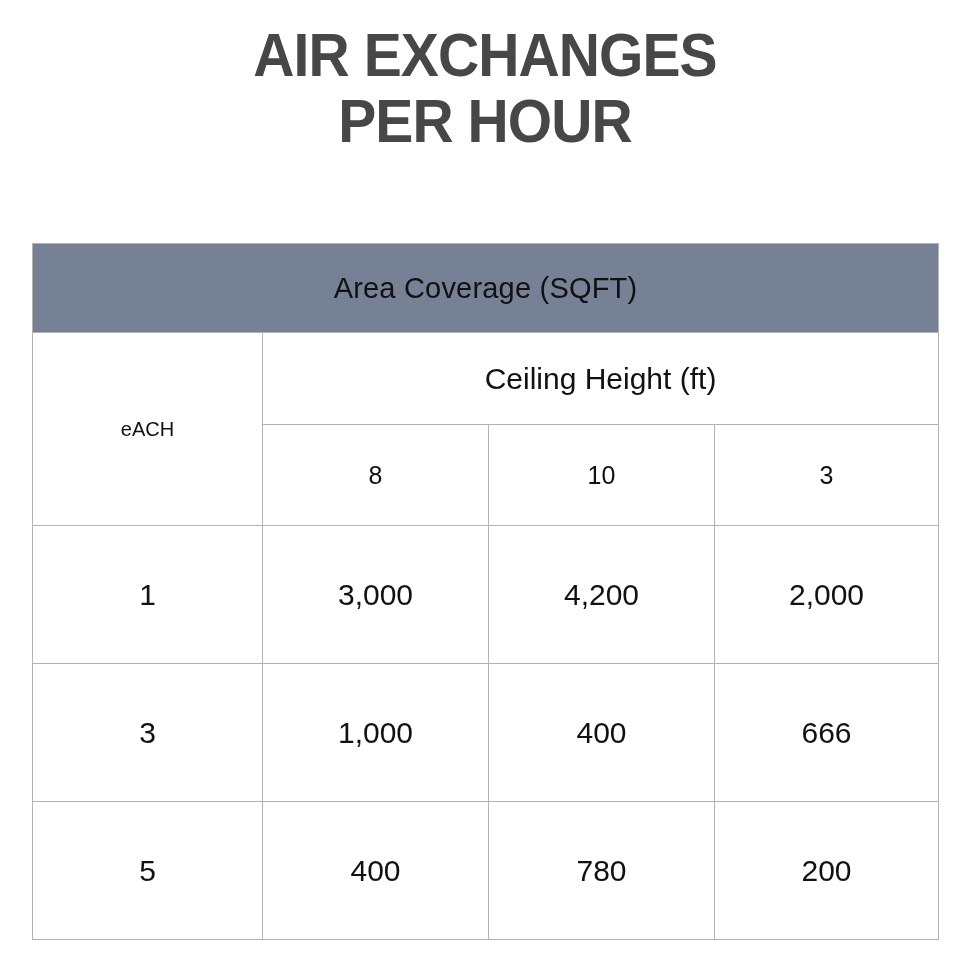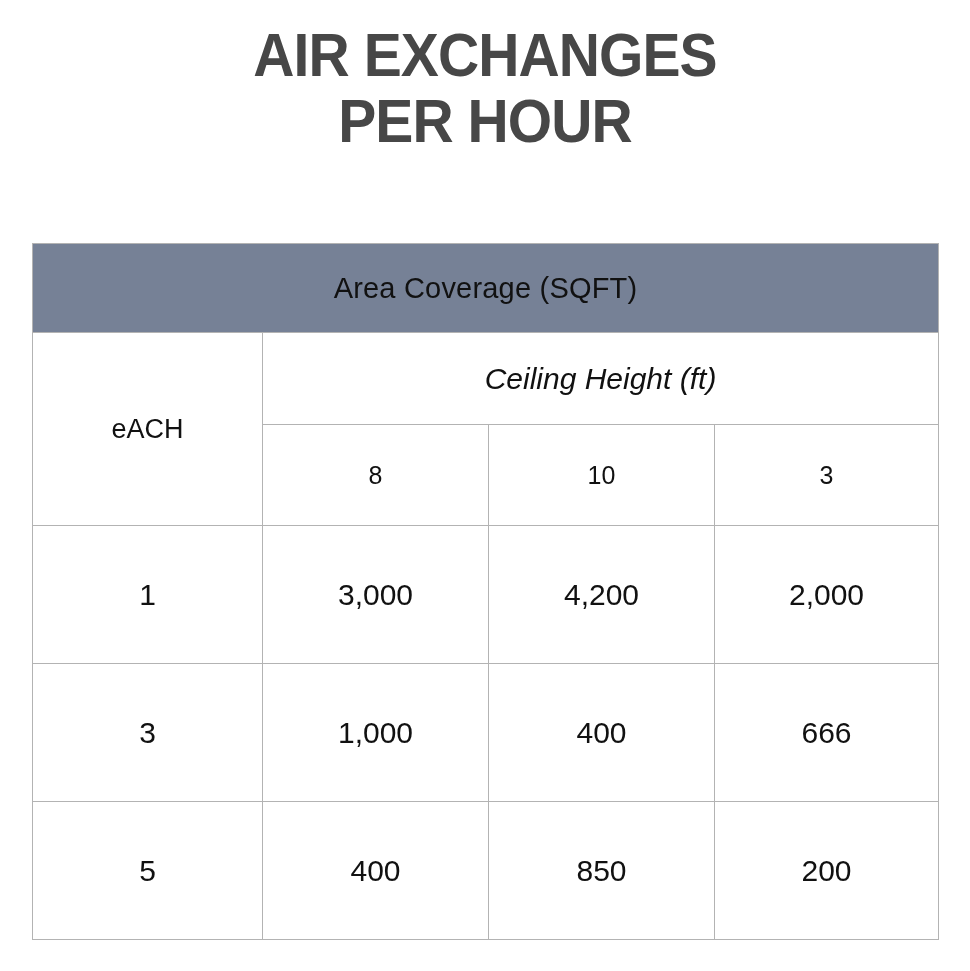"Ceiling Height (ft)" th.group-head { font-style: italic -> none }
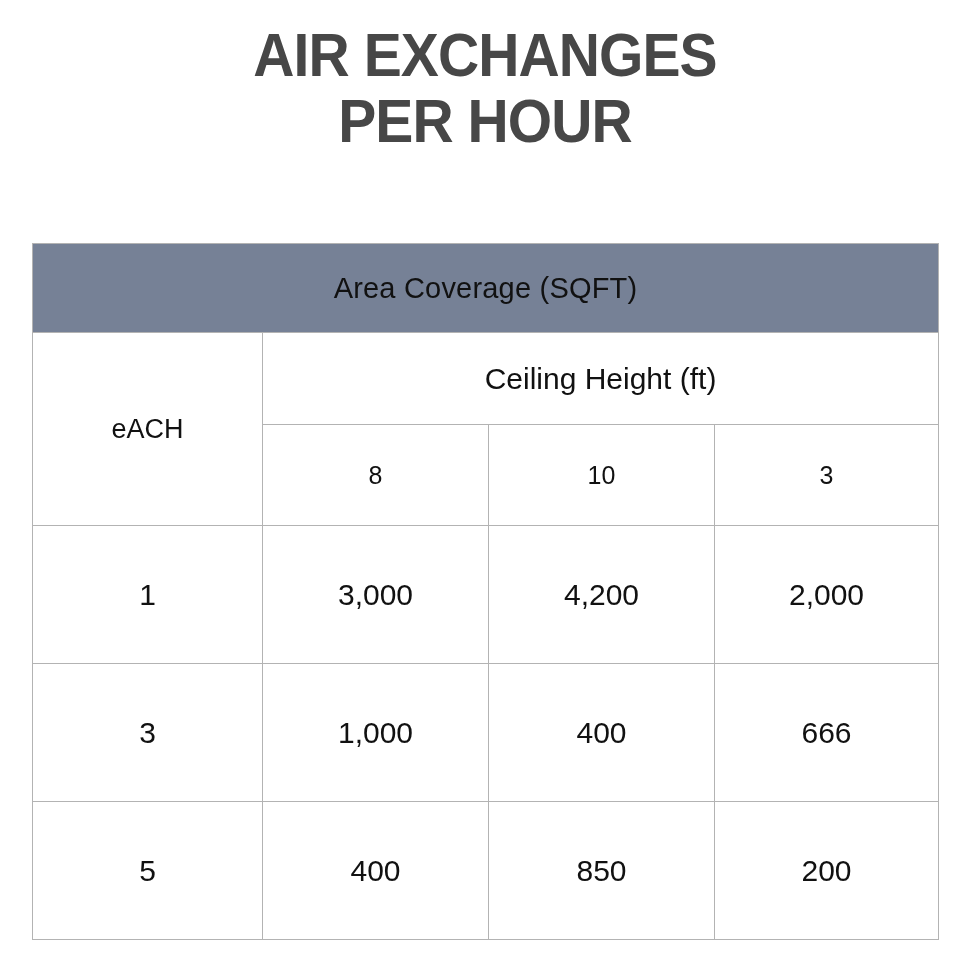"eACH" th.each-head { font-size: 27px -> 20px }
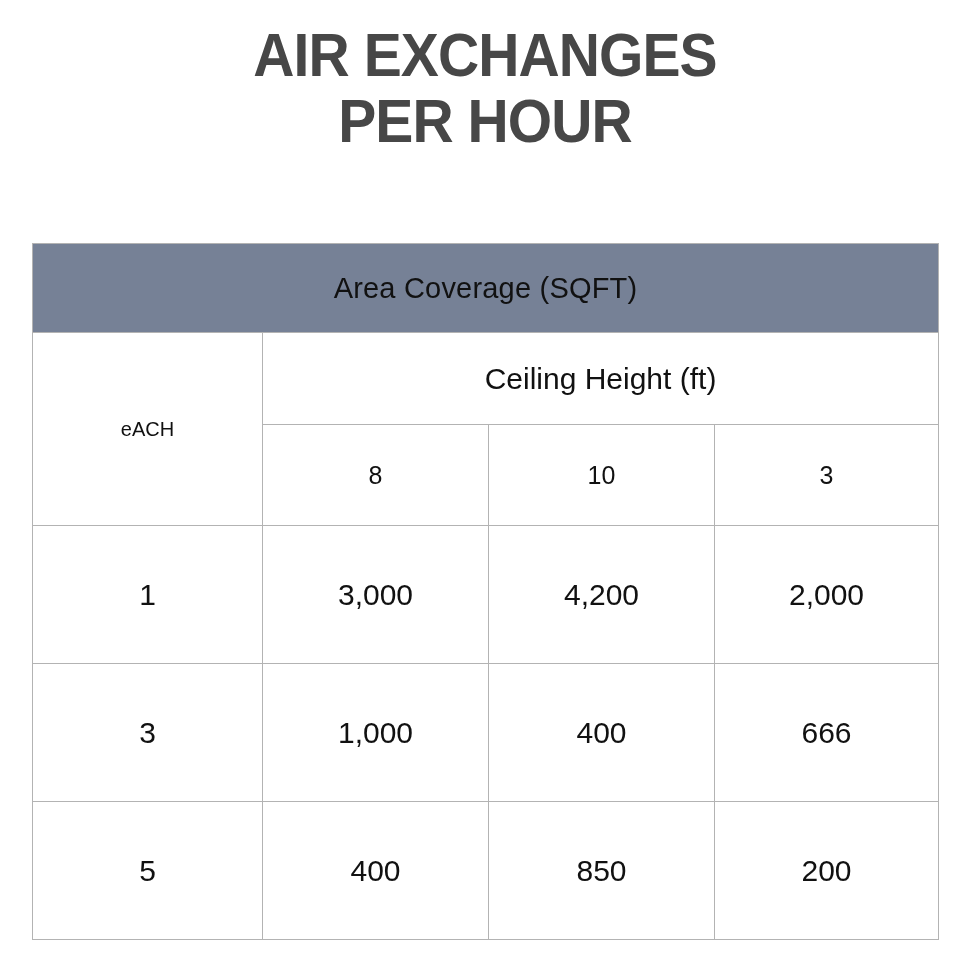"850" td.body-cell { text: 850 -> 780 }
